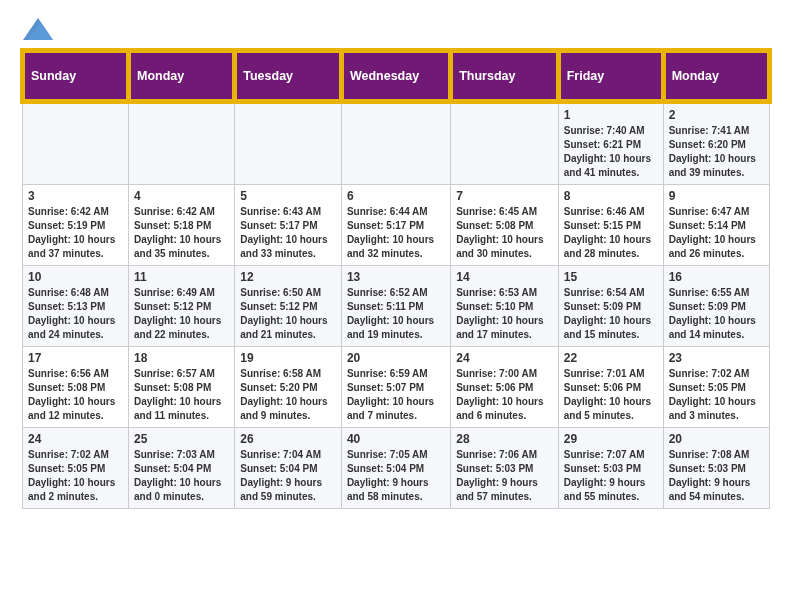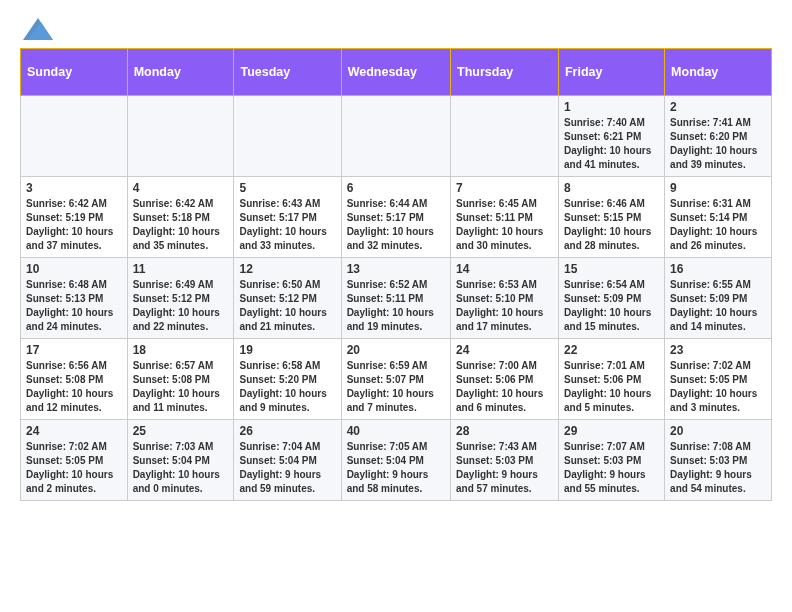"Sunday" .calendar th { background: #8b5cf6 -> #701a75; border: 1px solid #eab308 -> 5px solid #eab308 }
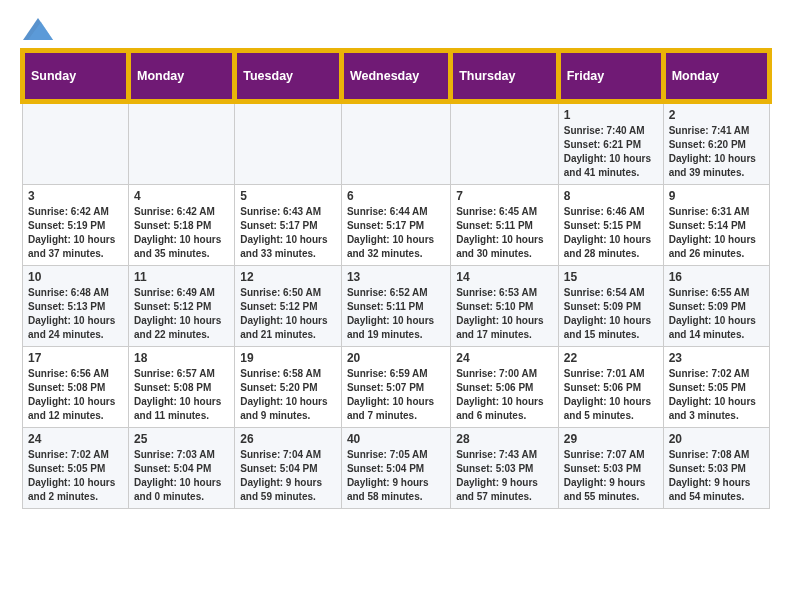"Sunrise: 6:45 AM Sunset: 5:11" div.day-info { text: 5:11 -> 5:08 }
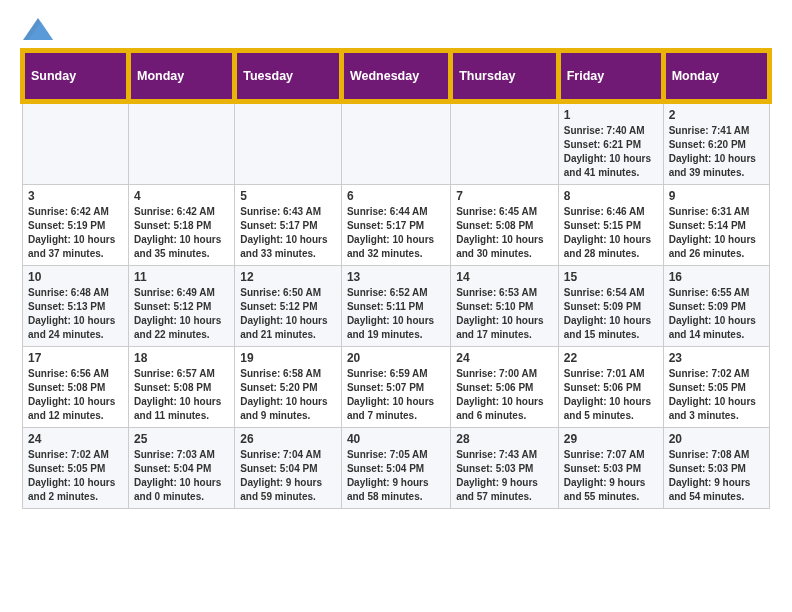"Sunrise: 6:31 AM Sunset: 5:14" div.day-info { text: 6:31 -> 6:47 }
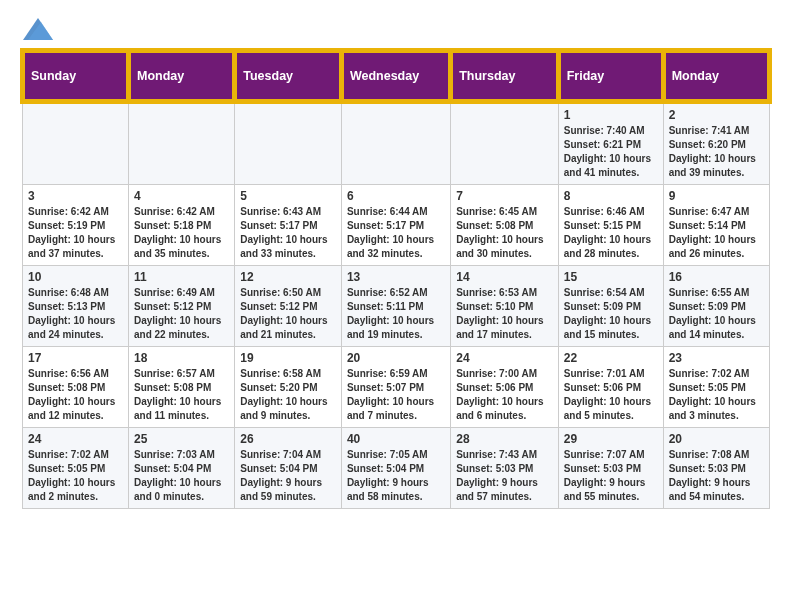"Sunrise: 7:43 AM Sunset: 5:03" div.day-info { text: 7:43 -> 7:06 }
